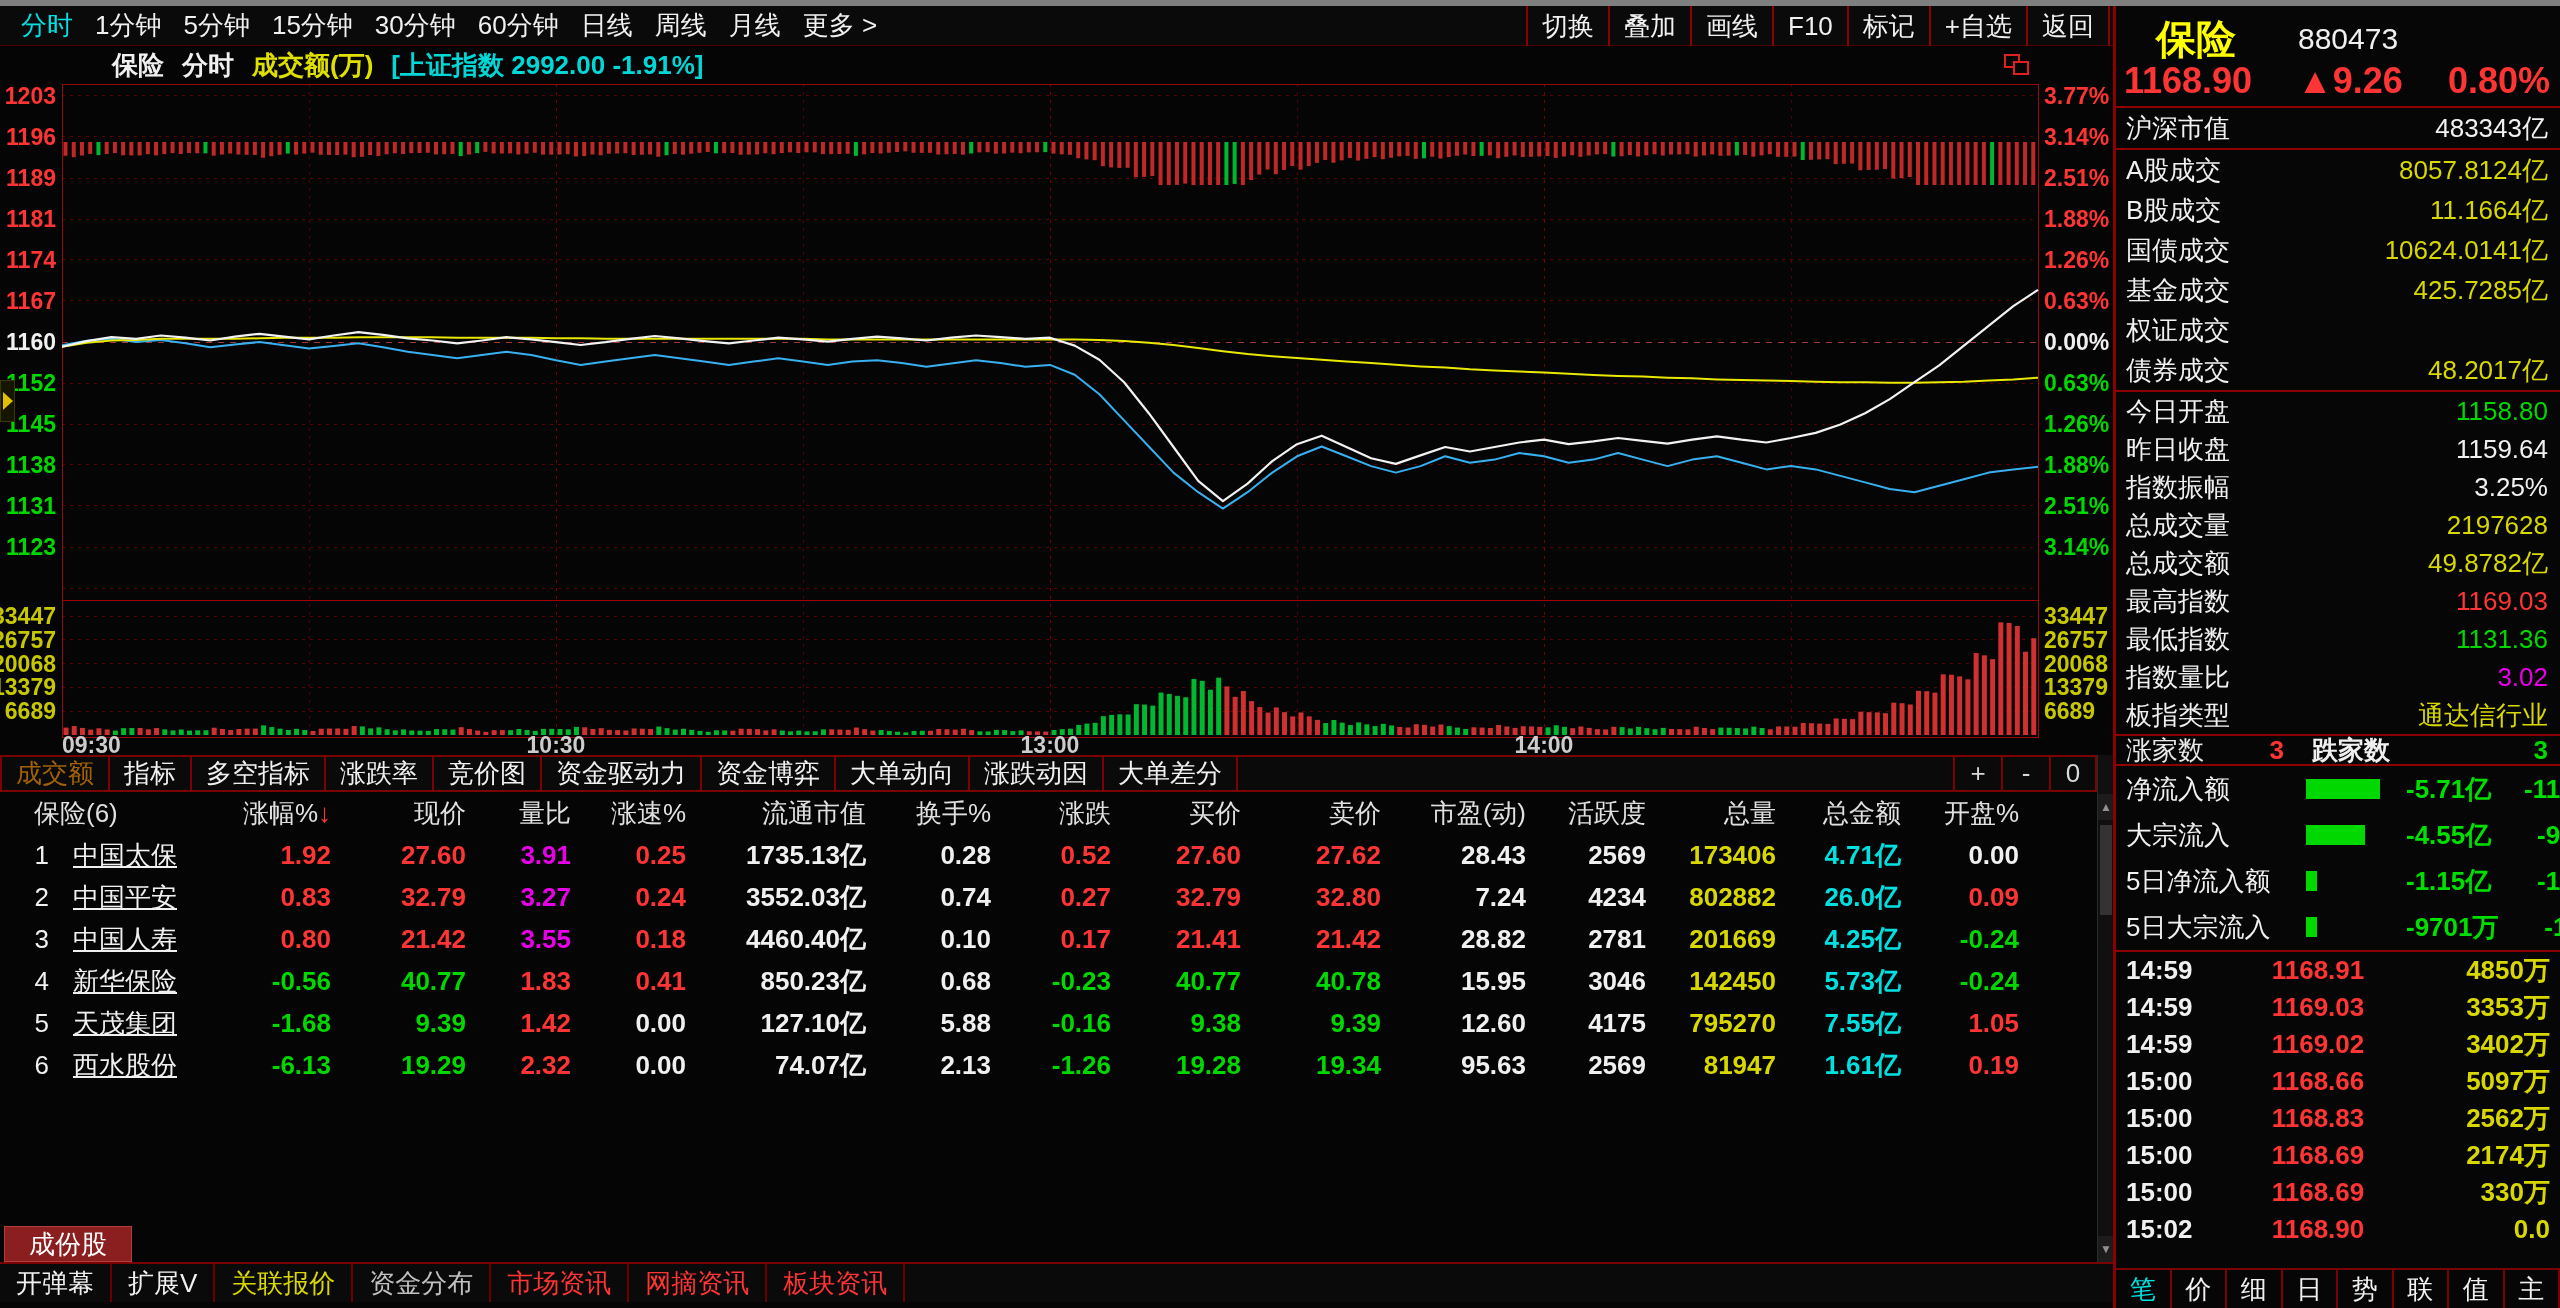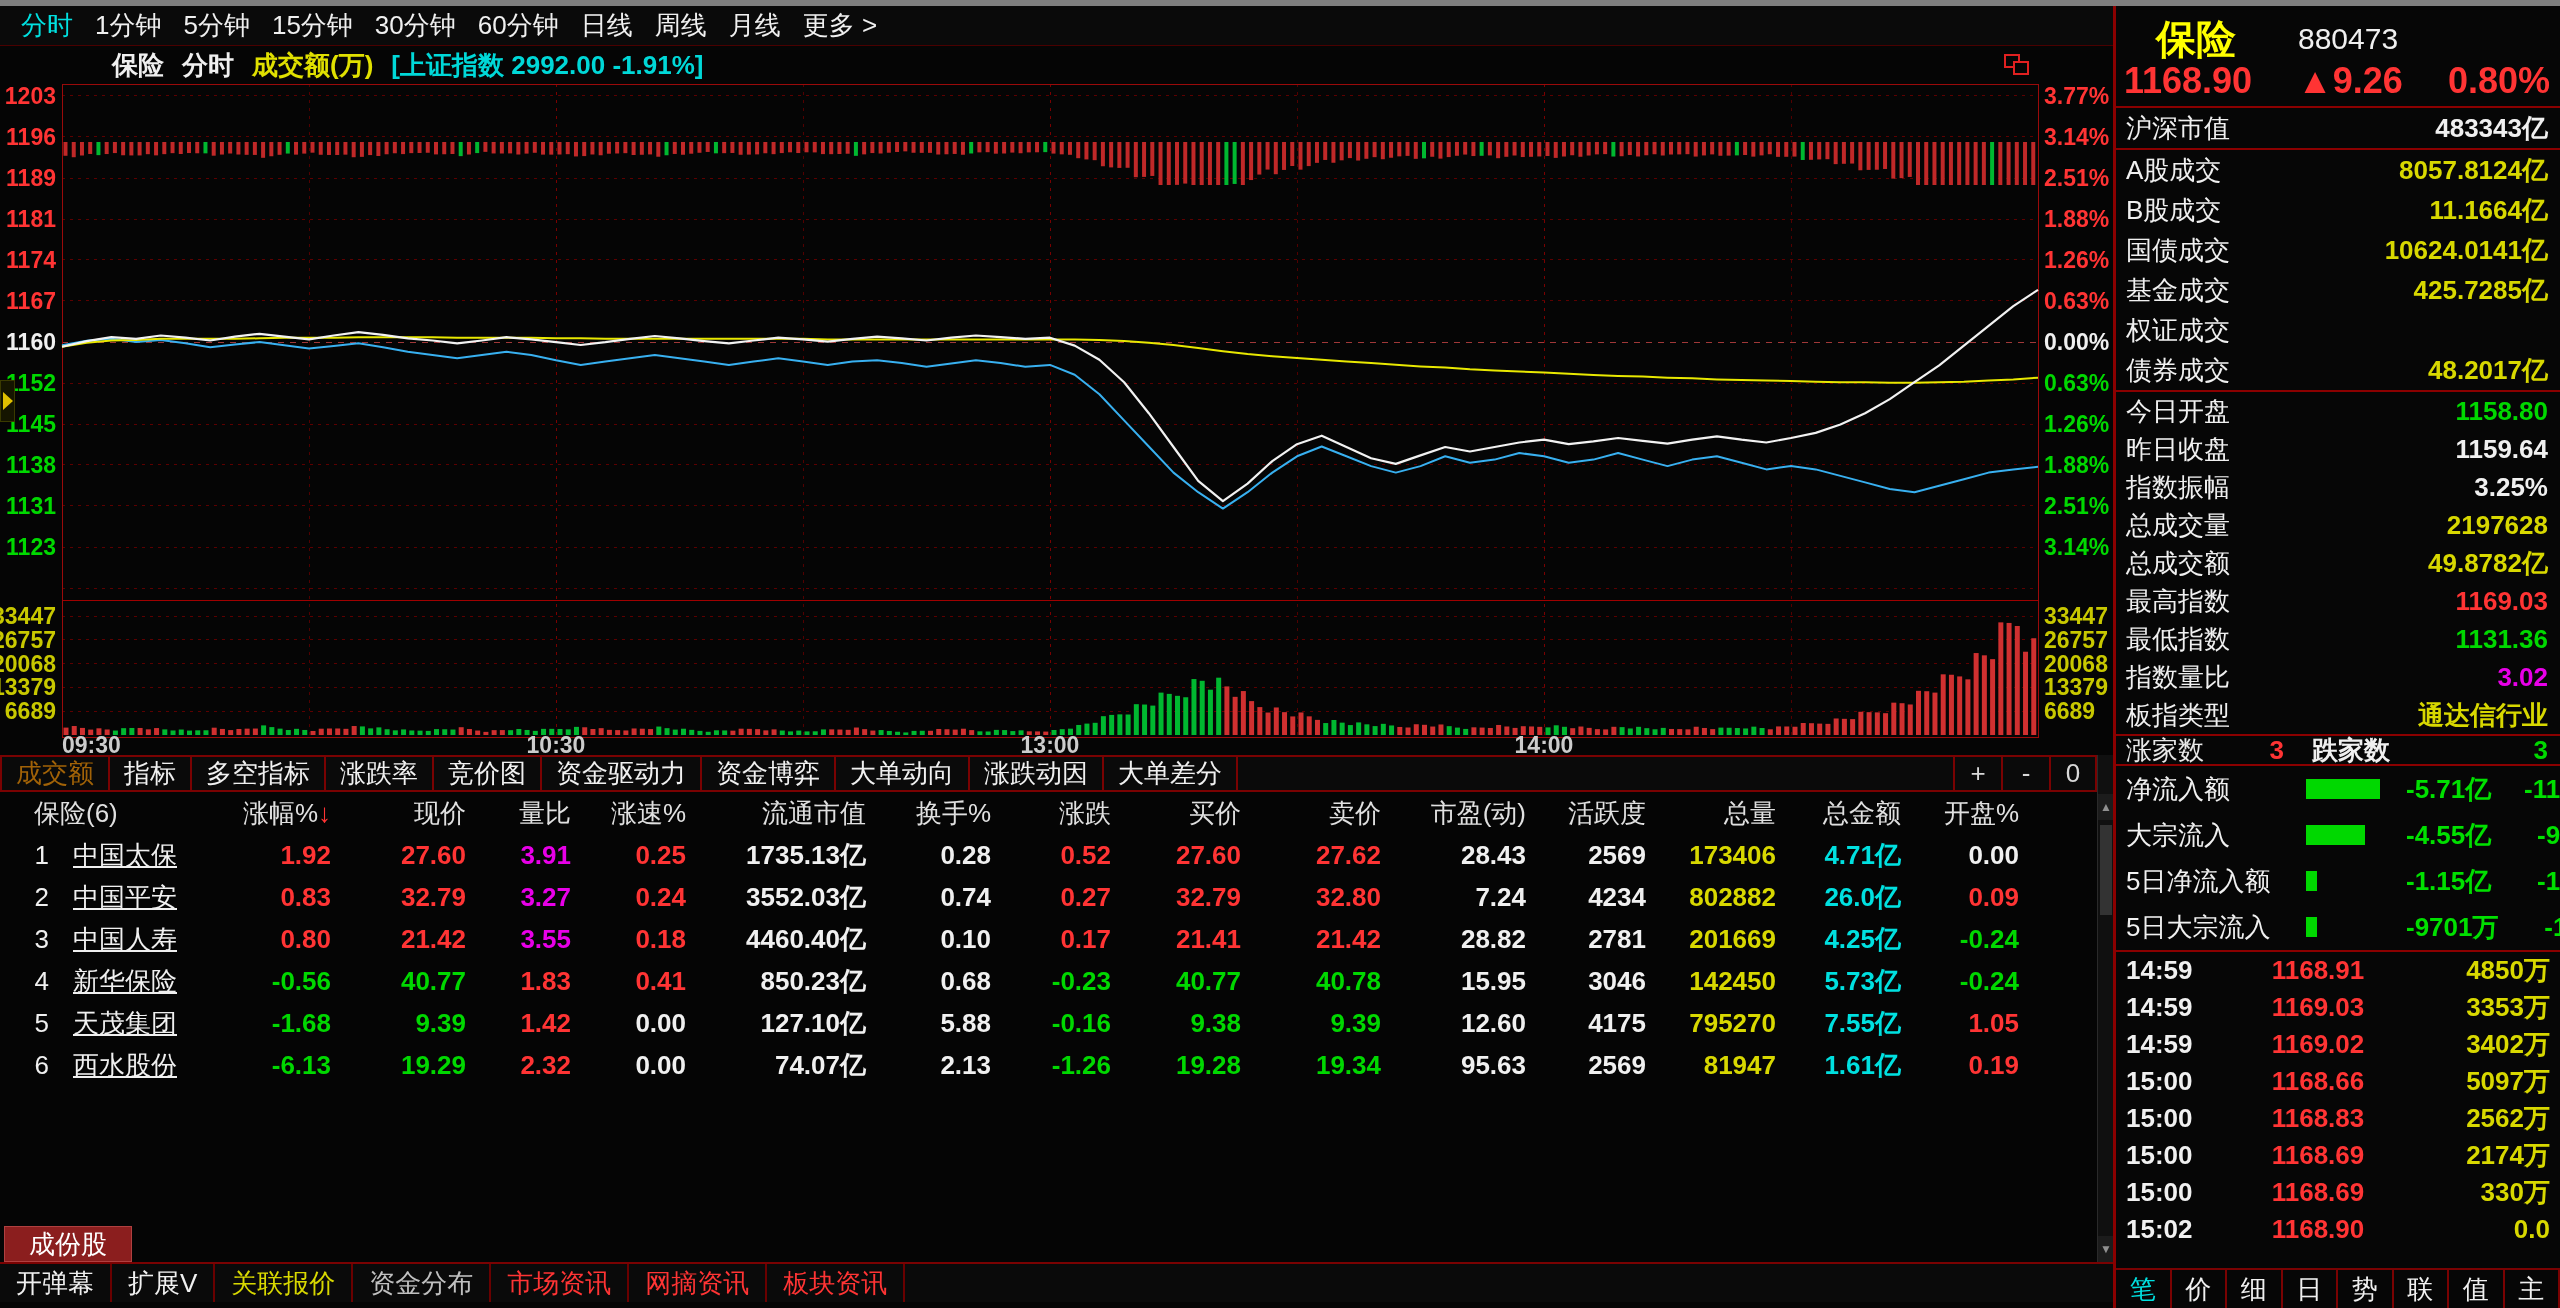"切换" div.toolbar-actions { html: none -> <div> <div>切换</div> <div>叠加</div> <div>画线</div> <div>F10</div> <div>标记</div> <div>+自选</div> <div>返回</div> </div> }
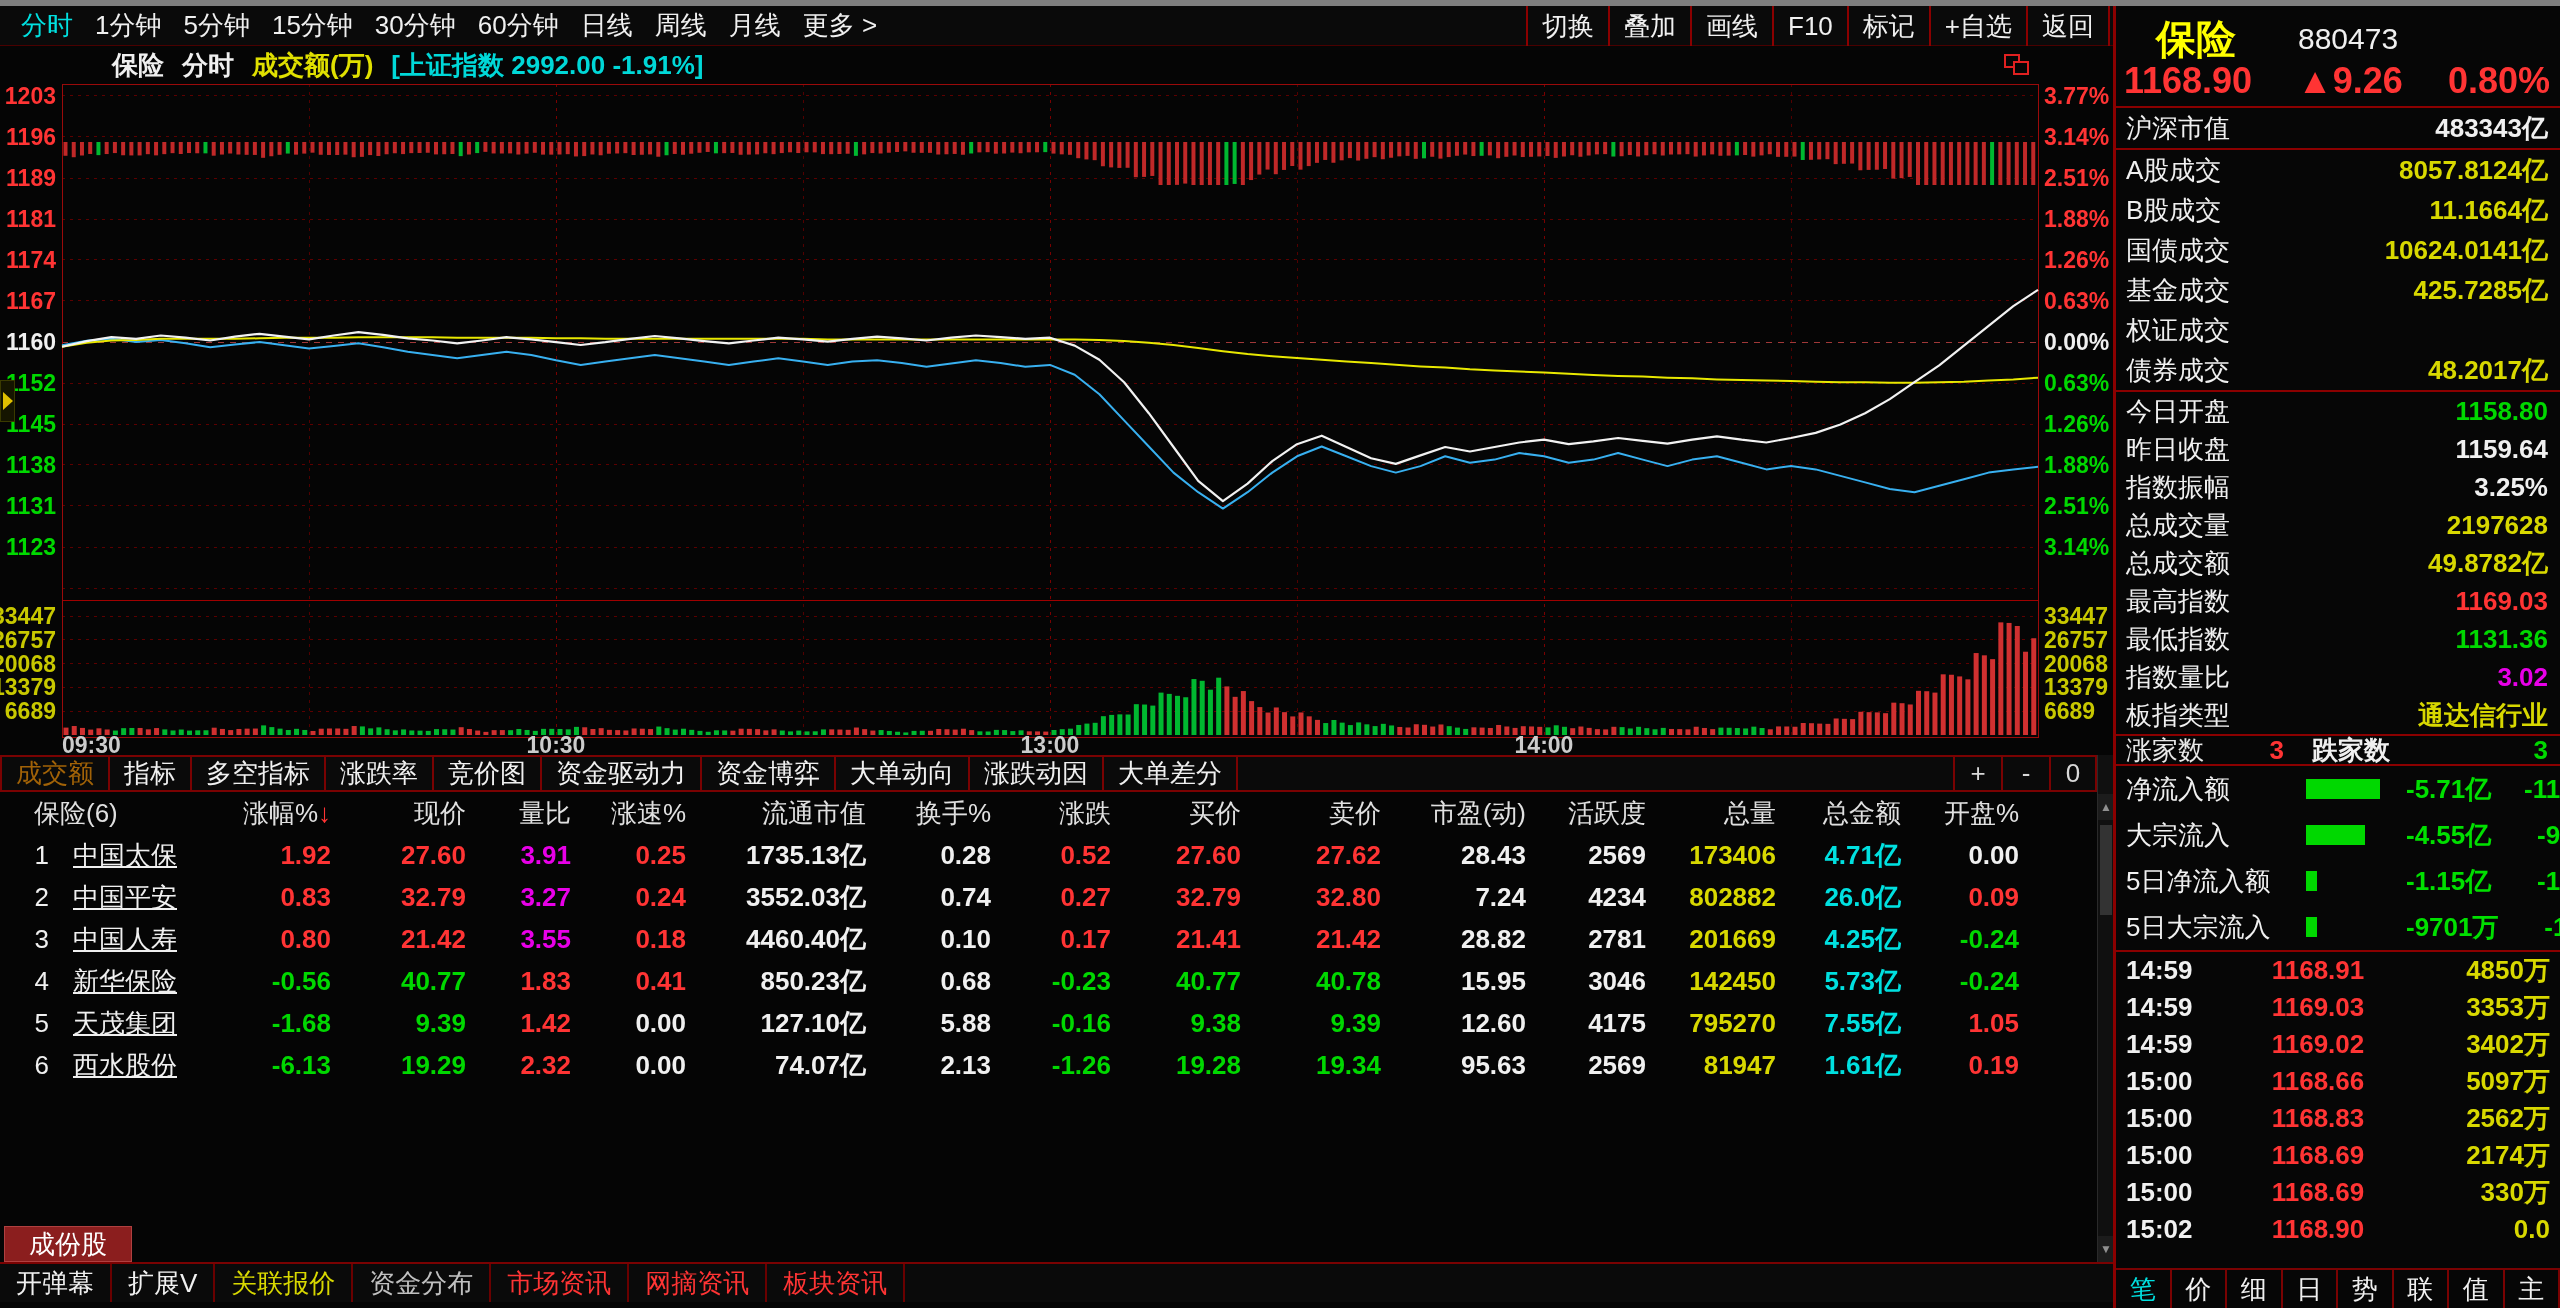"483343亿" .rp-row .val { font-weight: bold -> normal }
